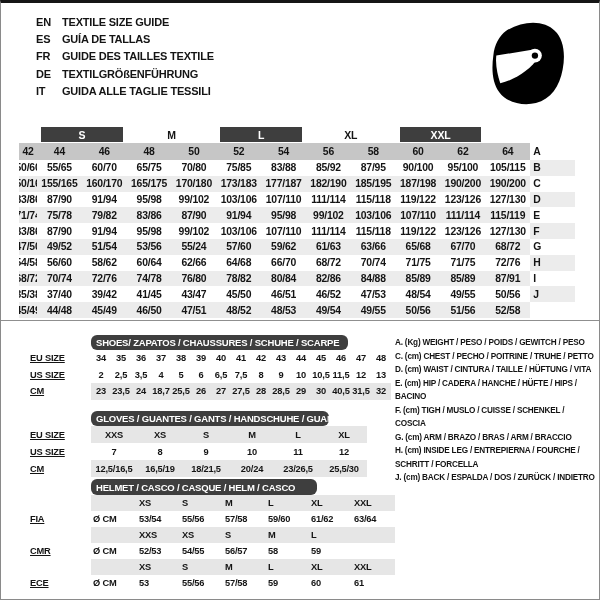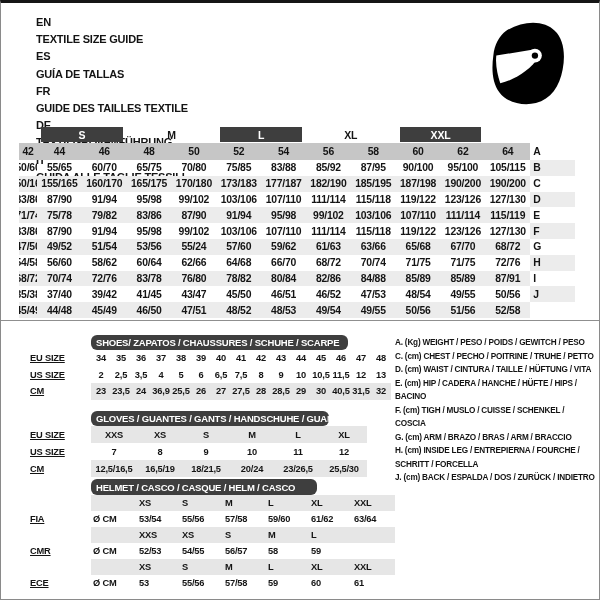"EN" .lang-line { flex-direction: column -> none }
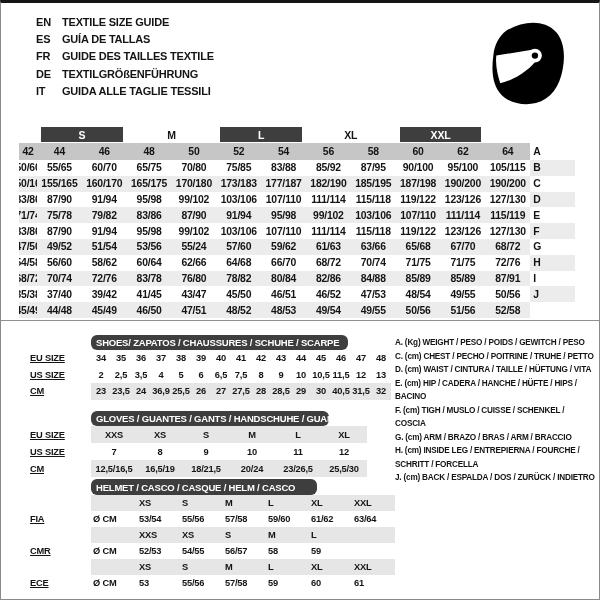"83/78" div.mt-cell { text: 83/78 -> 74/78 }
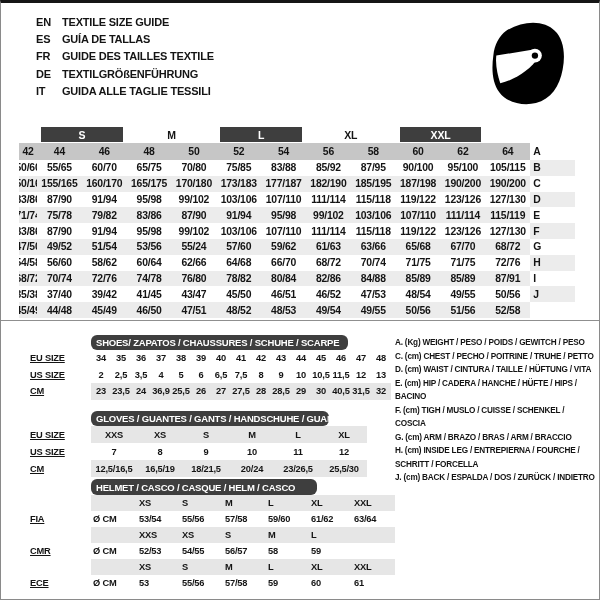"36,9" div.st-cell { text: 36,9 -> 18,7 }
